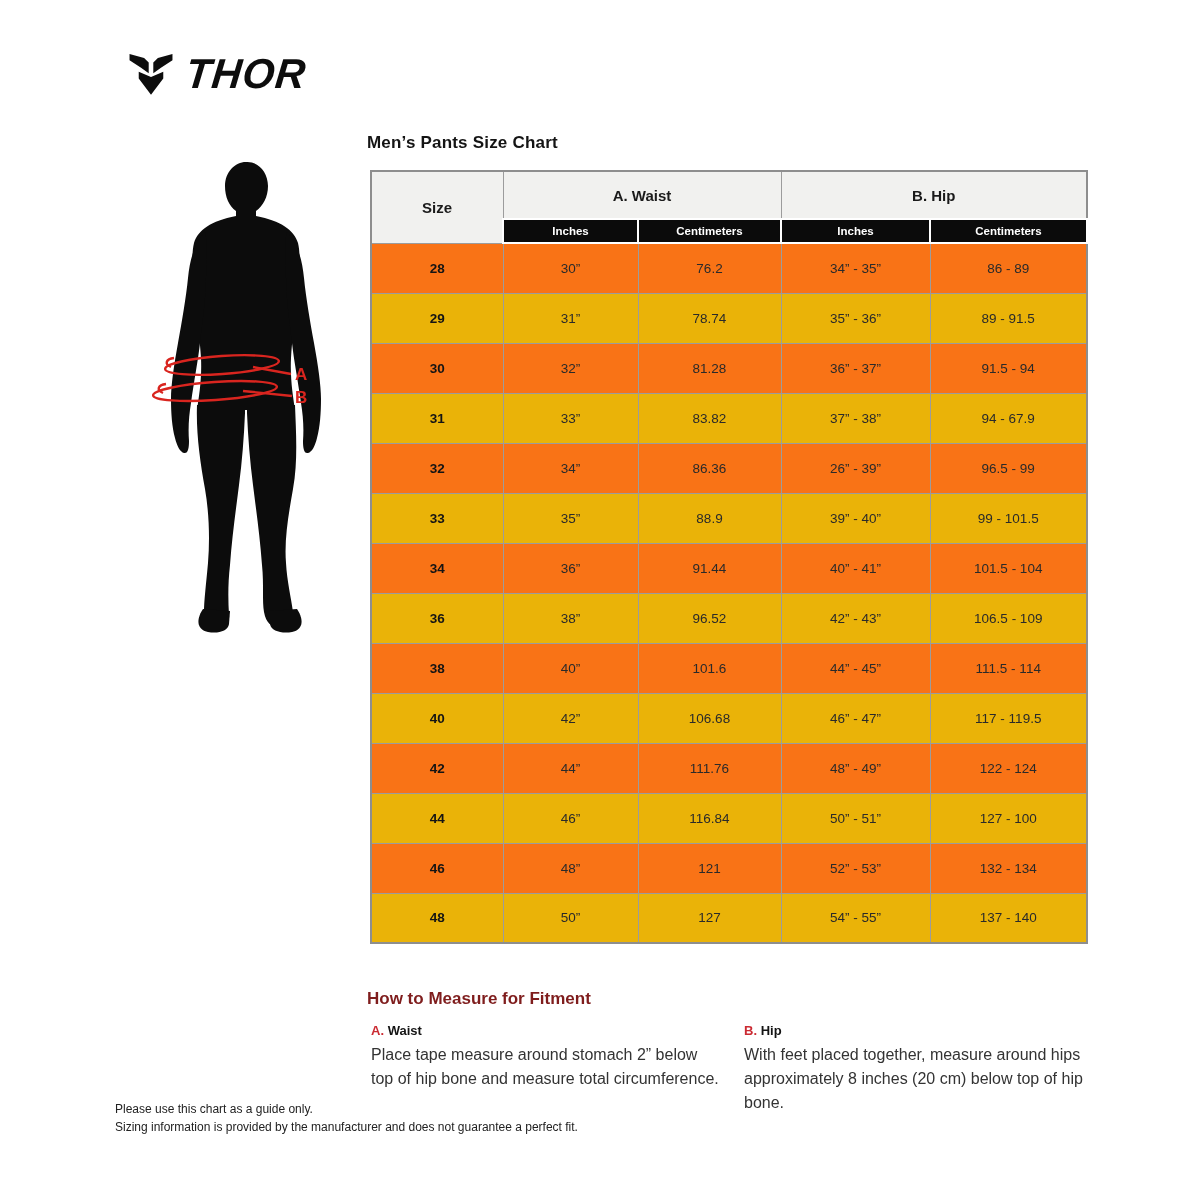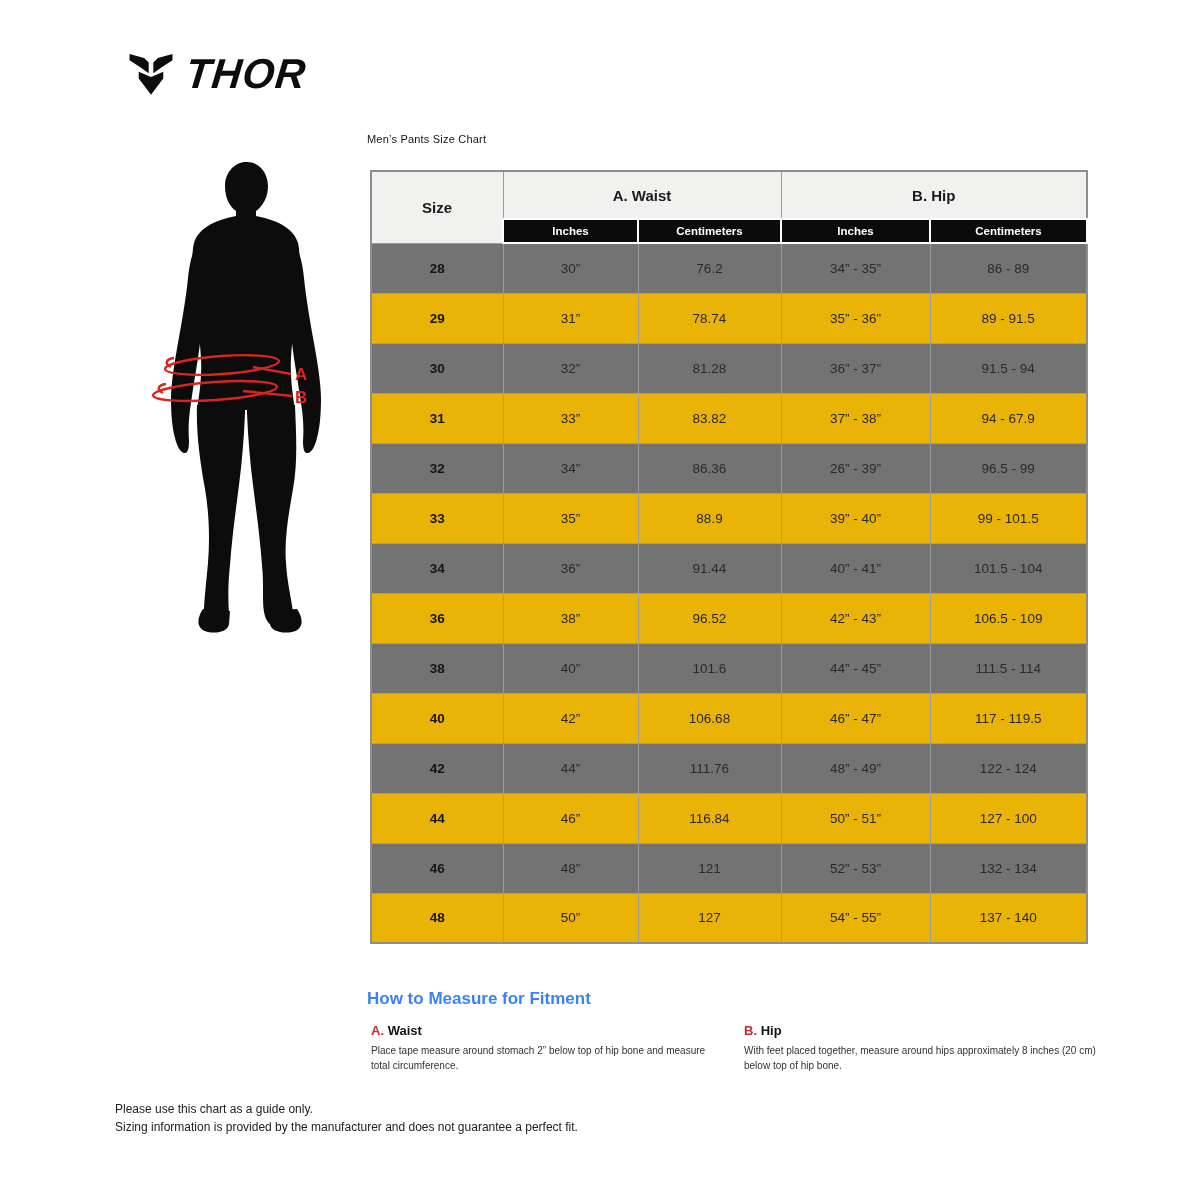"Men’s Pants Size Chart" .chart-title { font-size: 11px -> 17px; font-weight: normal -> bold }
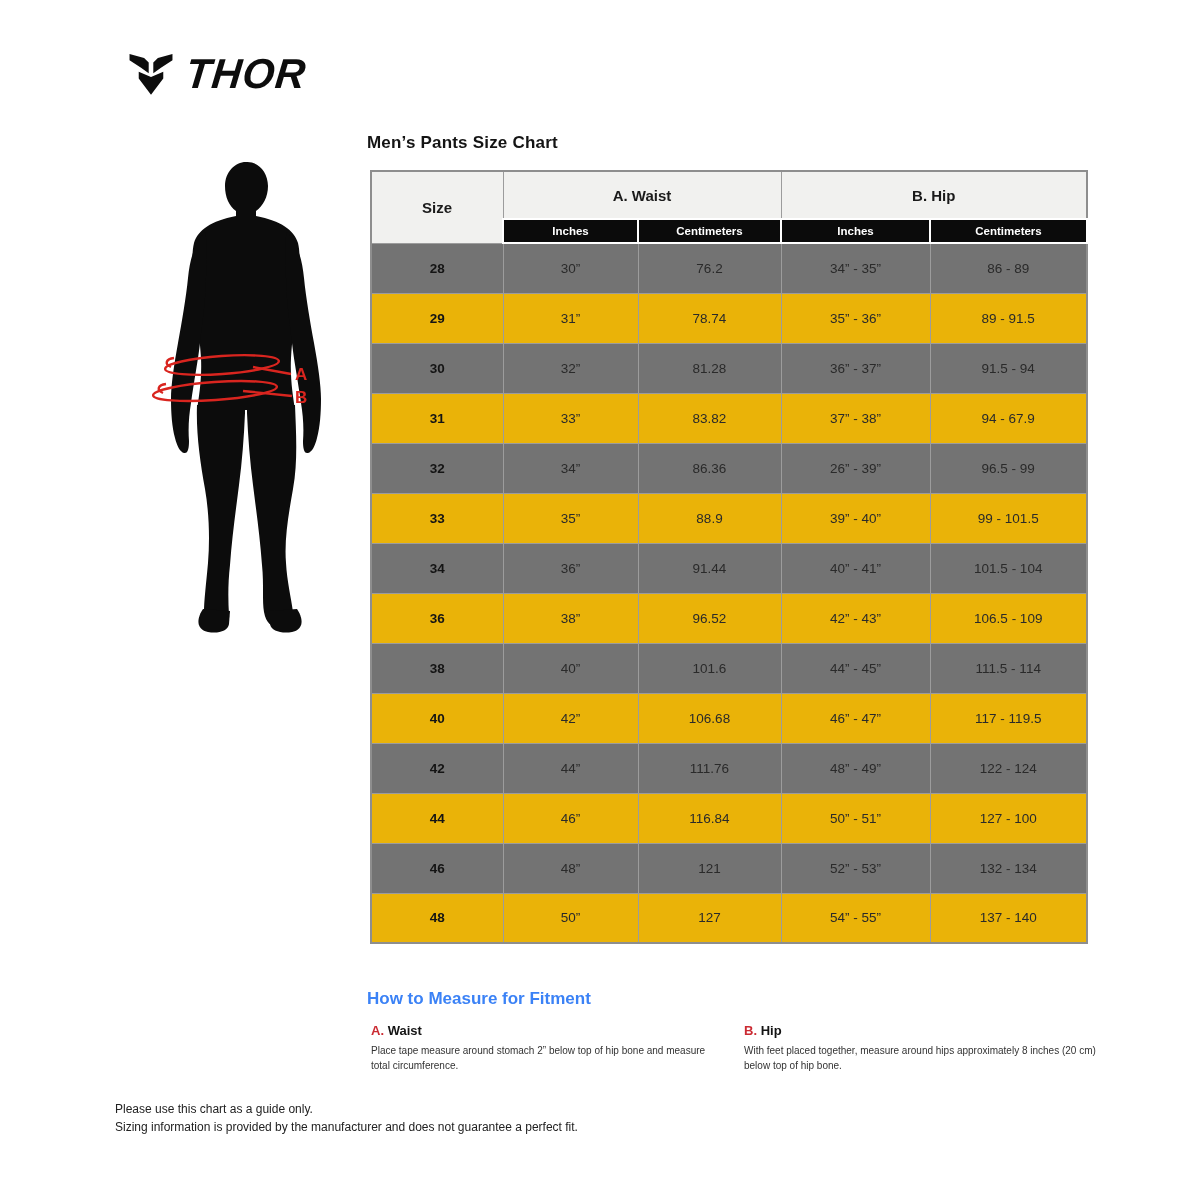"28" tbody tr.odd td { background: #737373 -> #f97316 }
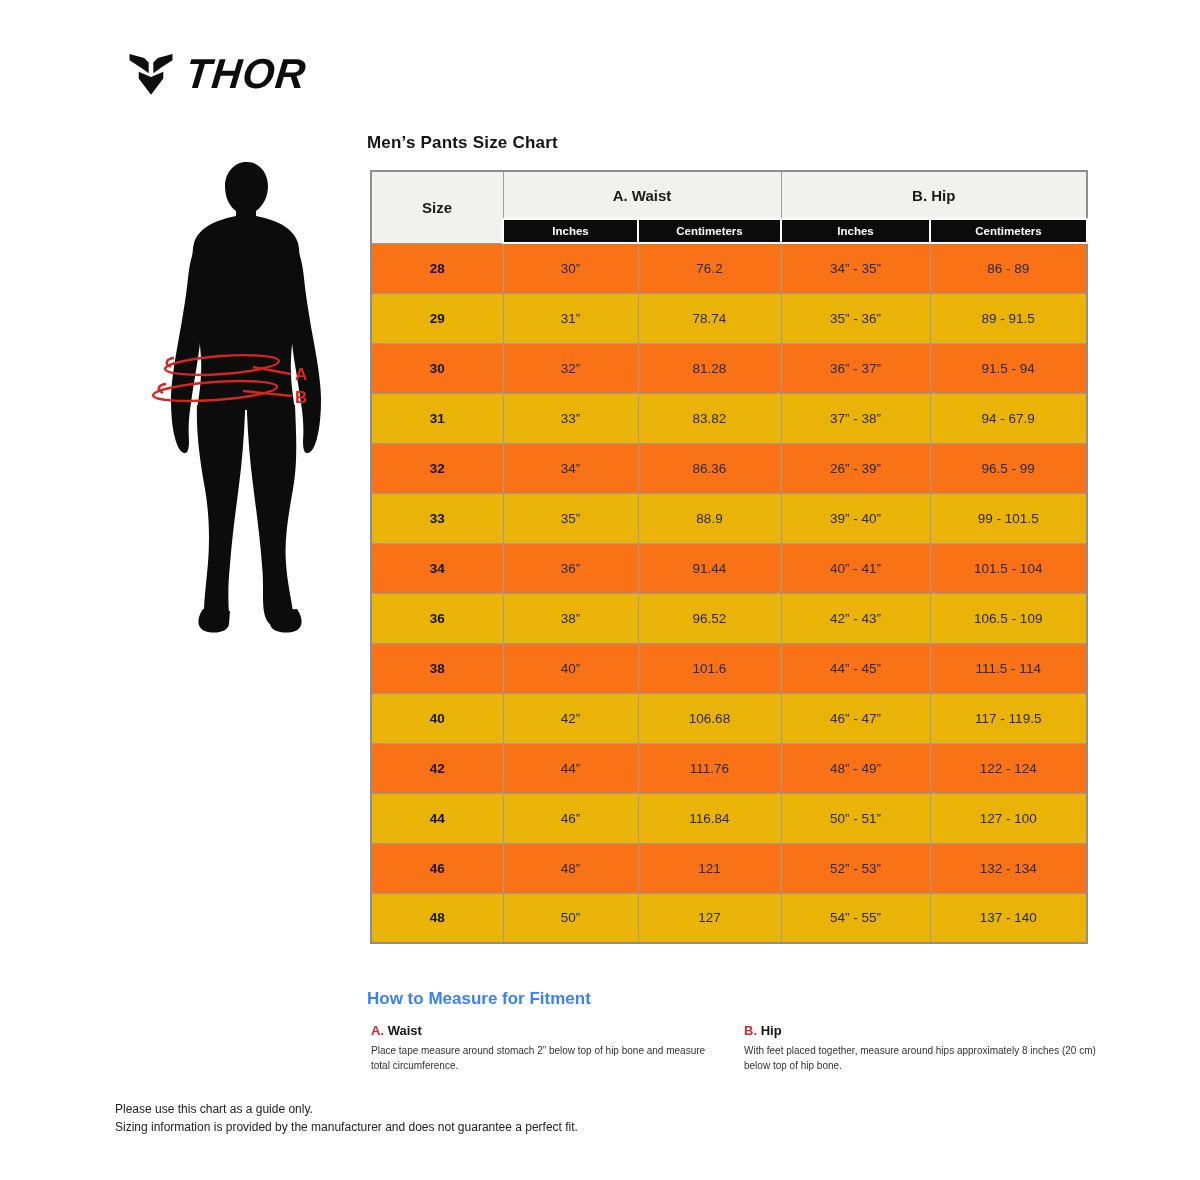"How to Measure for Fitment" .measure-title { color: #3b82f6 -> #7f1d1d }
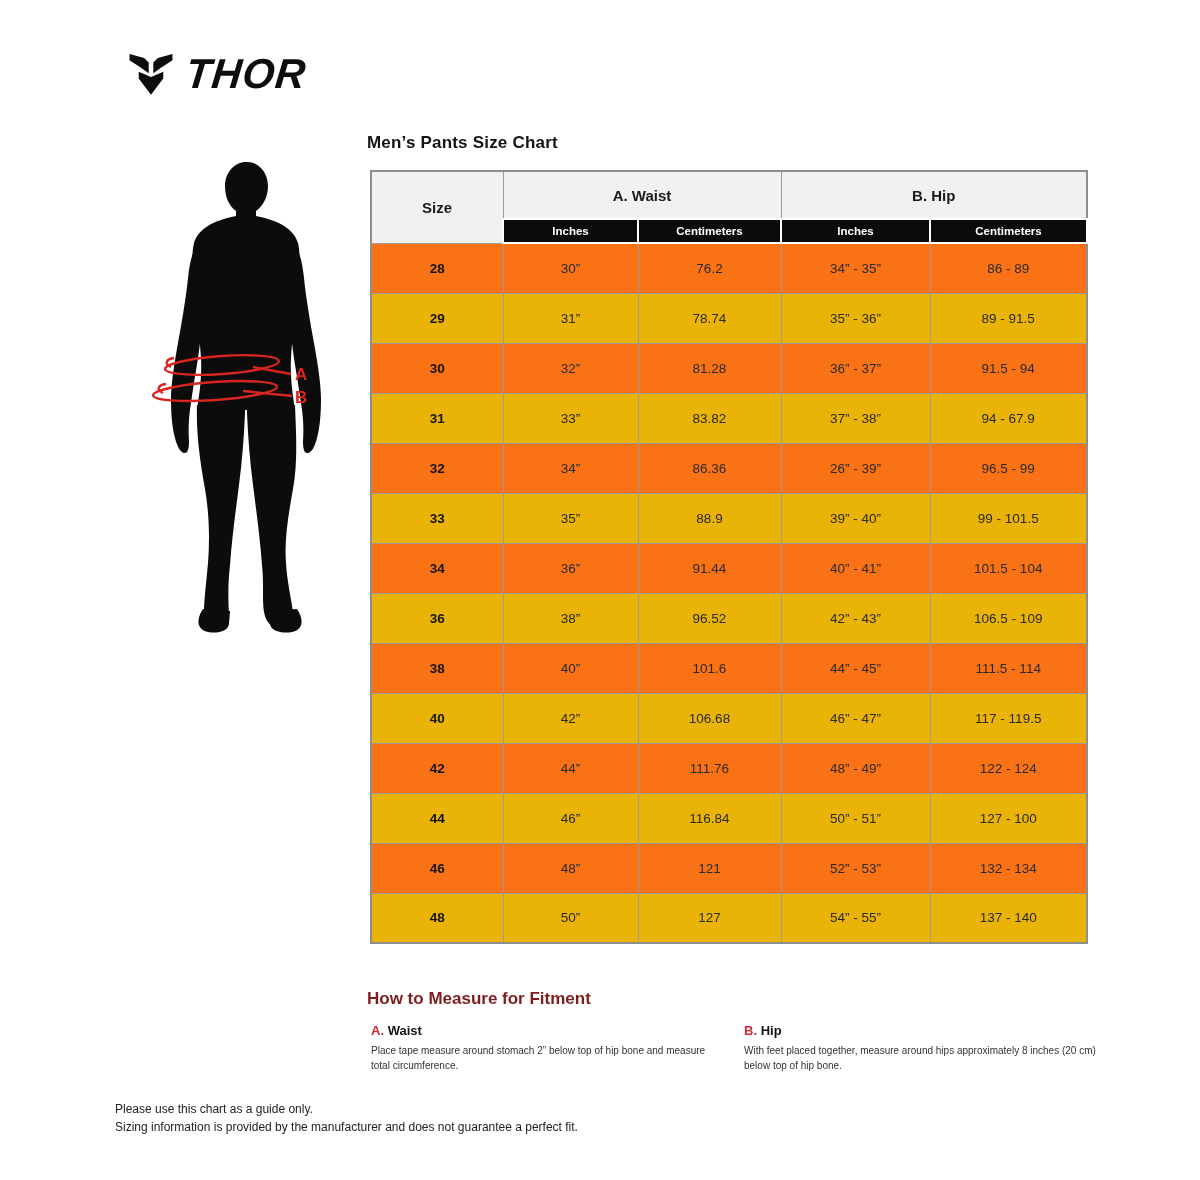"Place tape measure around stomach" .measure-text { font-size: 10px -> 16px }
